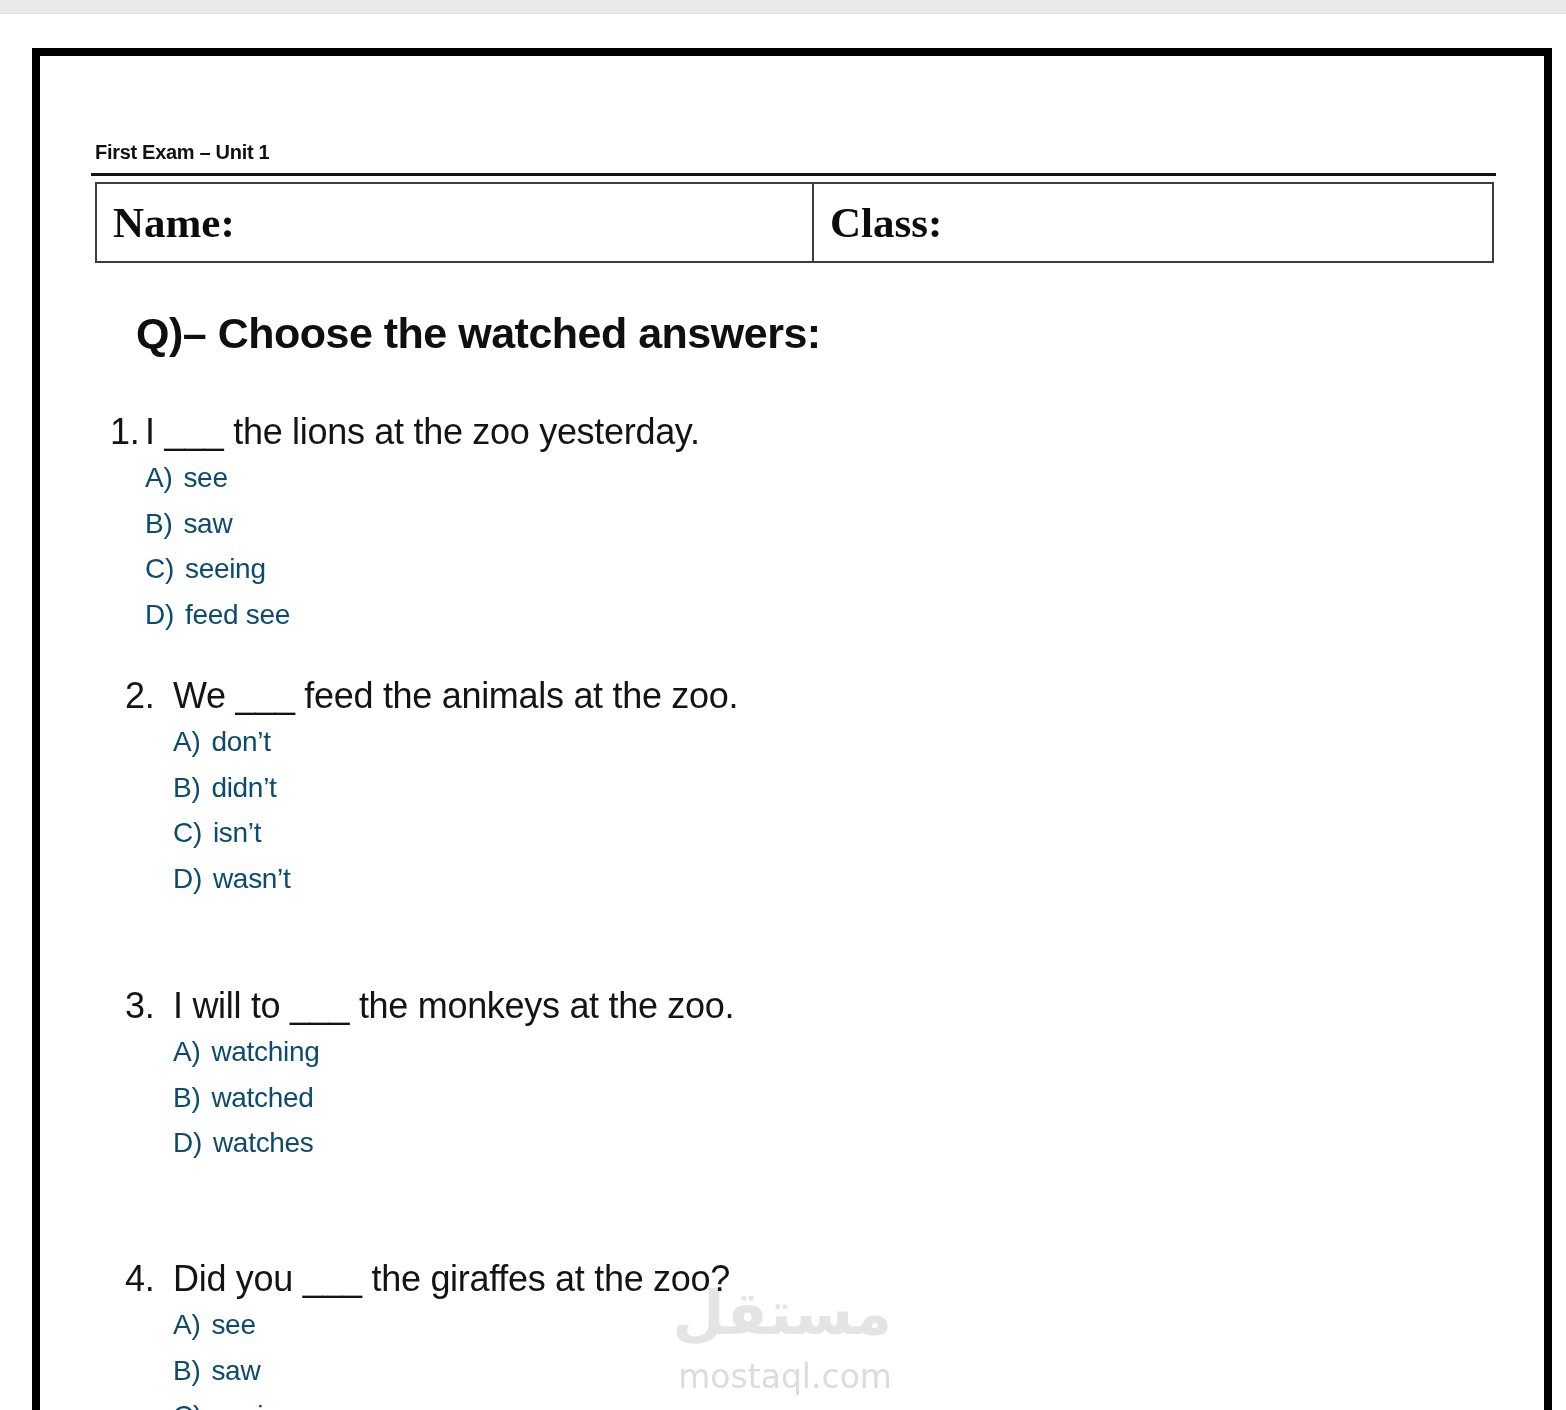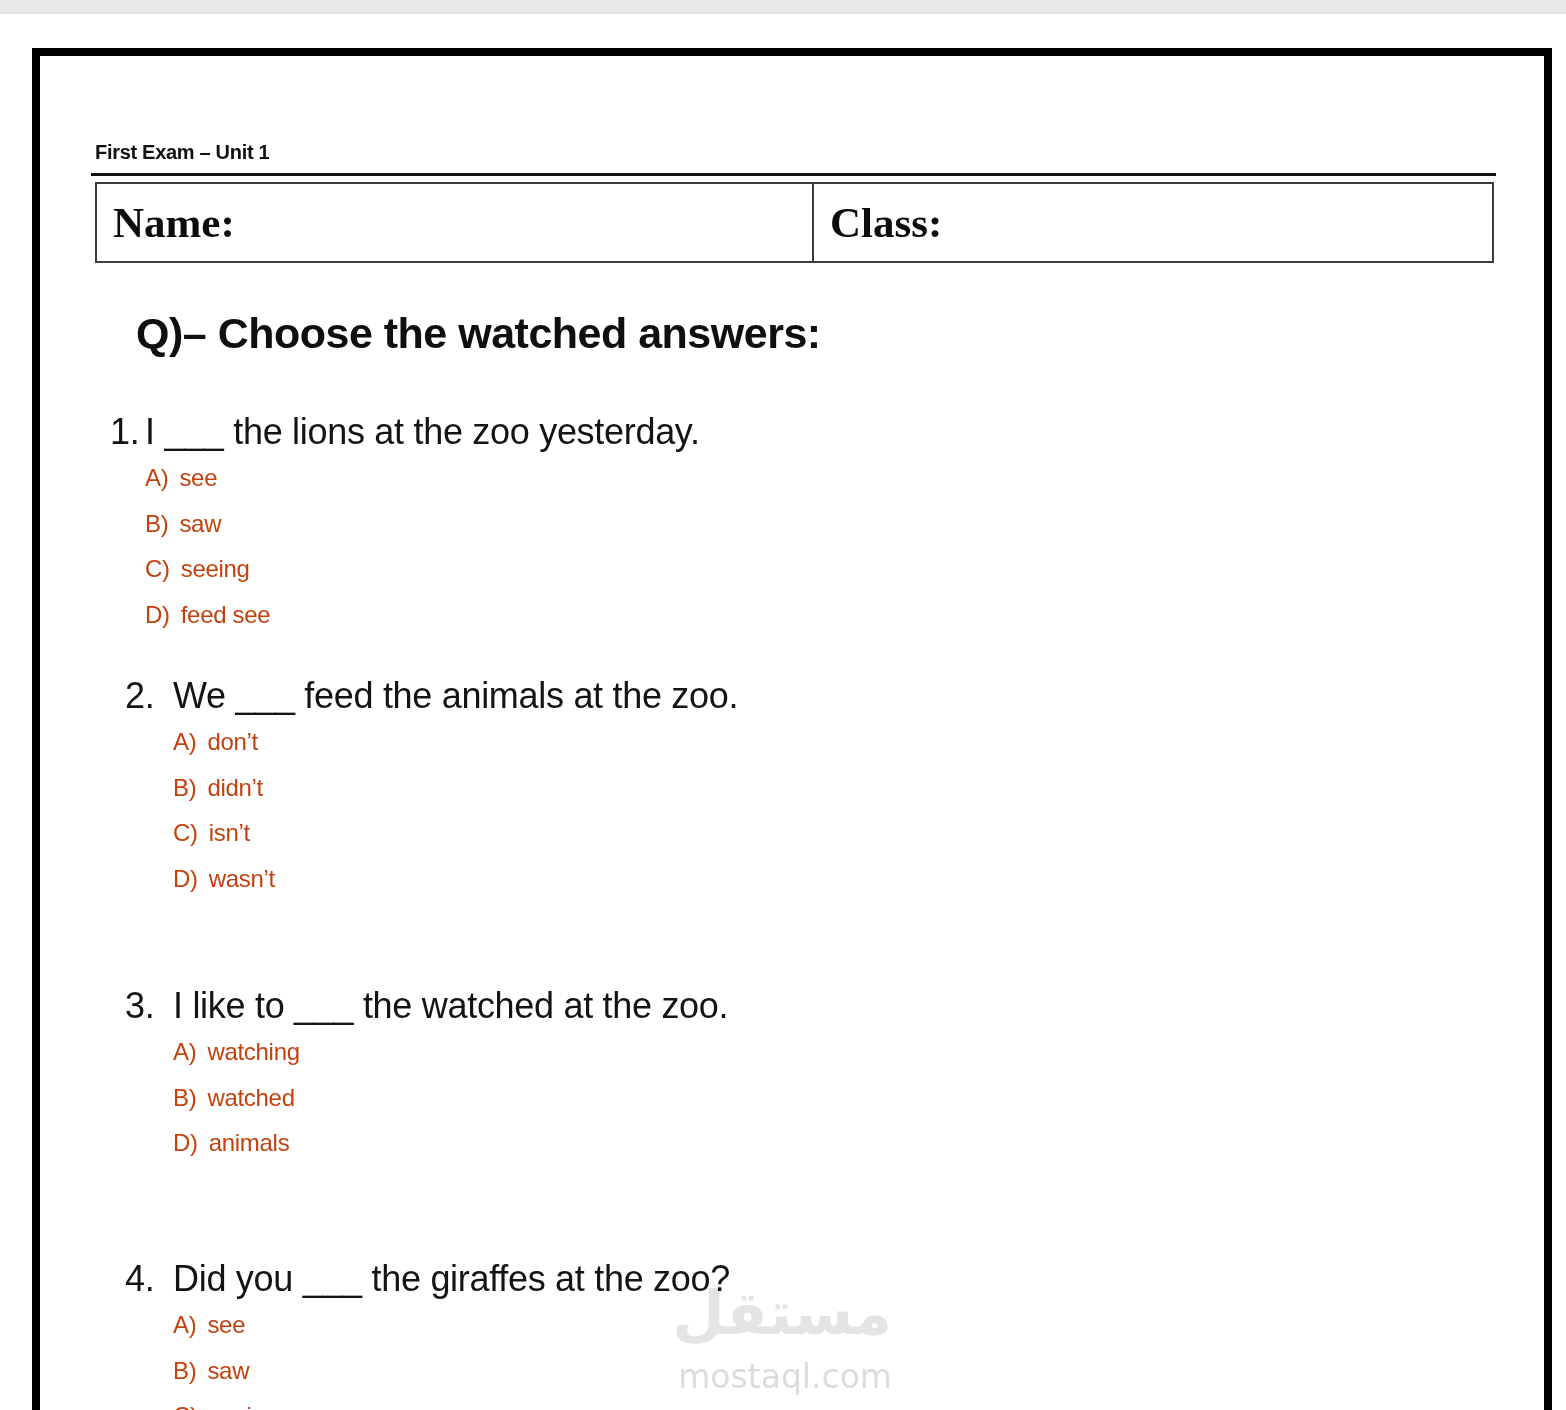"A) see" .options { color: #c2410c -> #0c4a6e; font-size: 24px -> 28px }
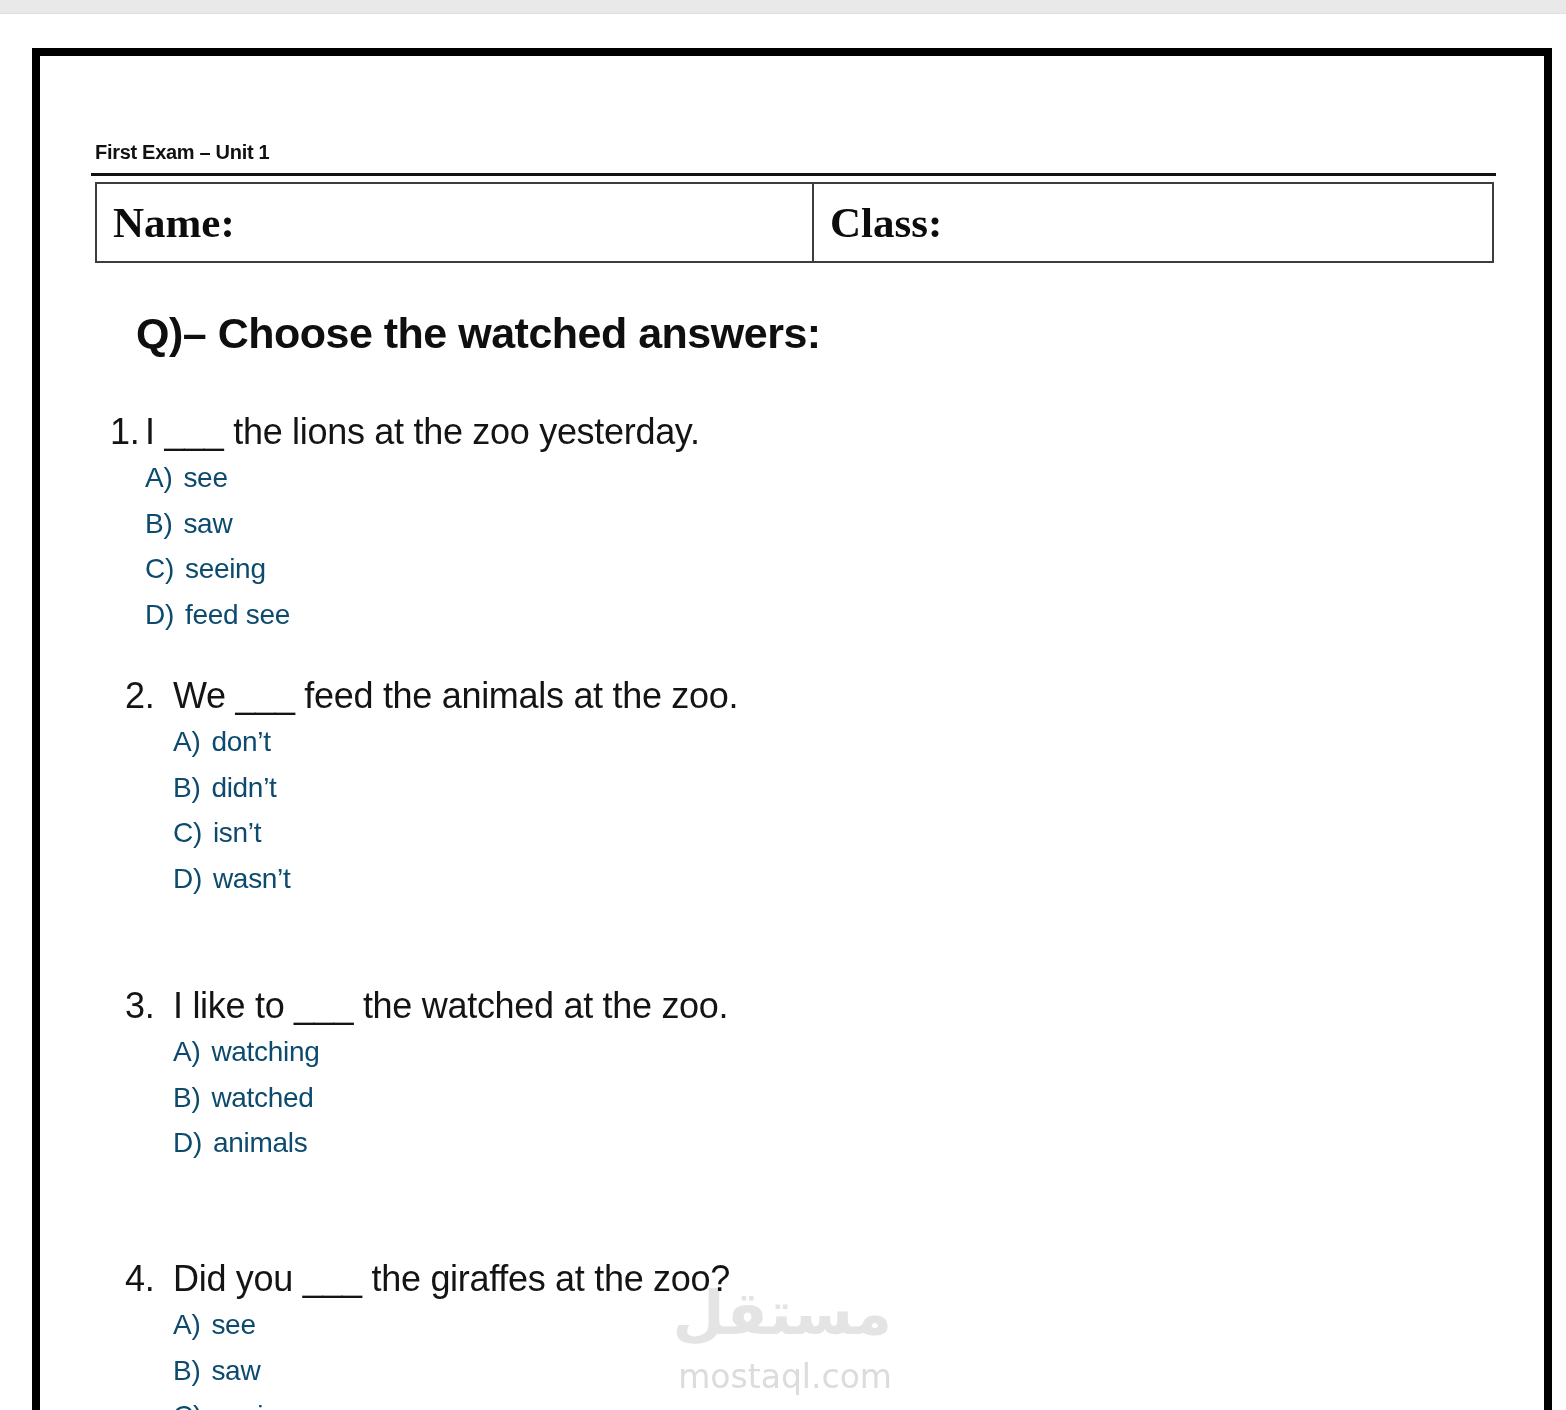"I like to ___ the" span.q-text { text: like to ___ the watched -> will to ___ the monkeys }
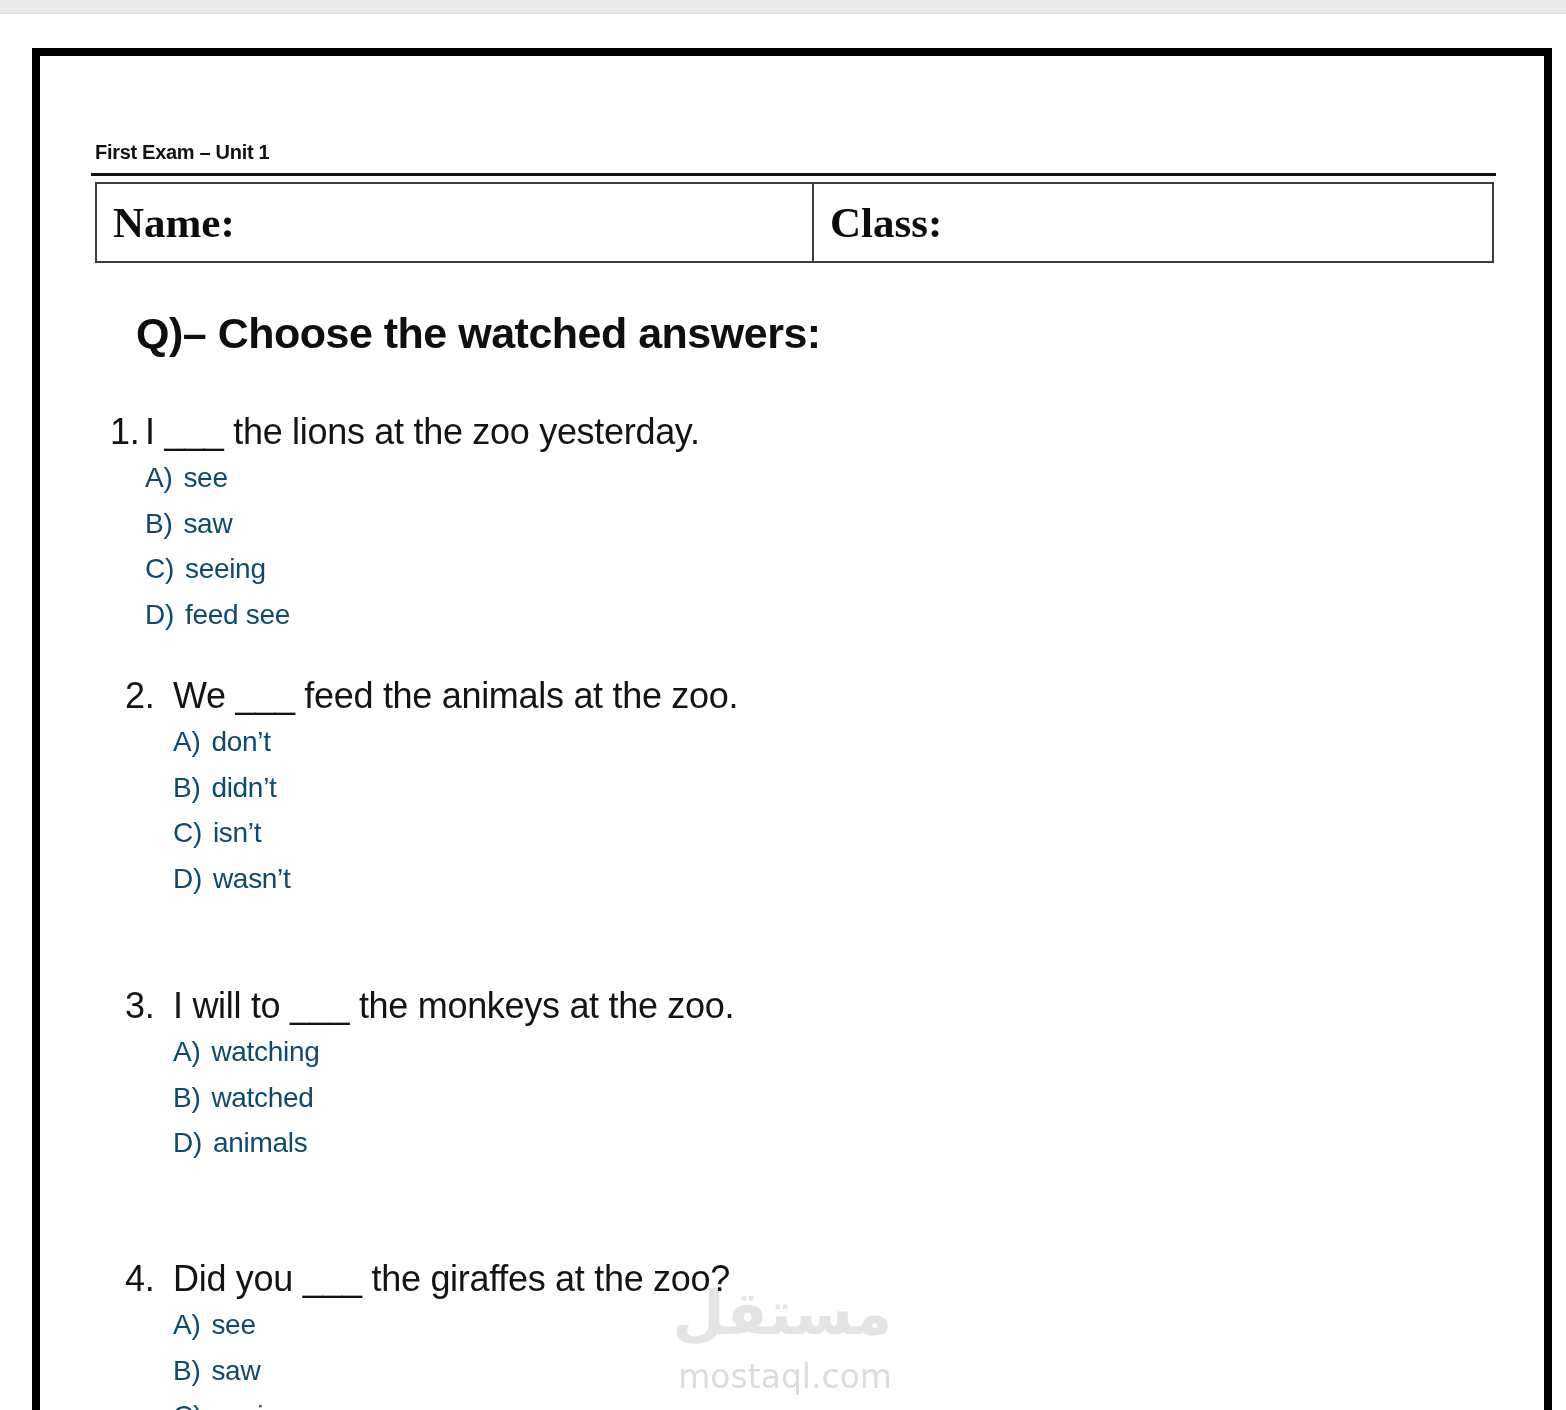"animals" span.opt-text { text: animals -> watches }
